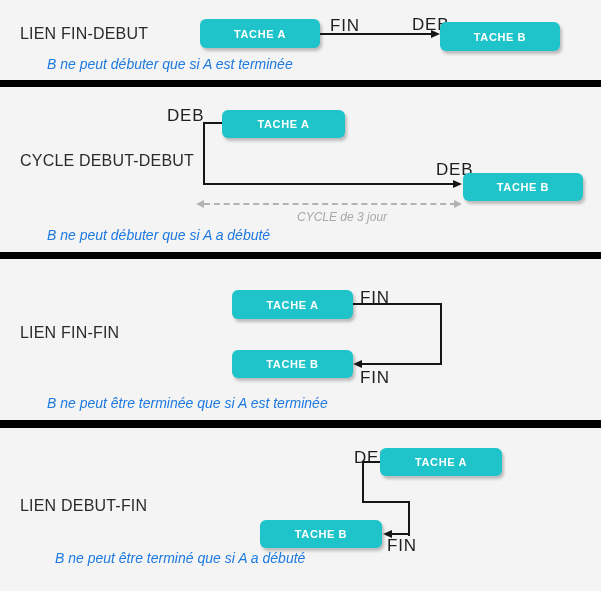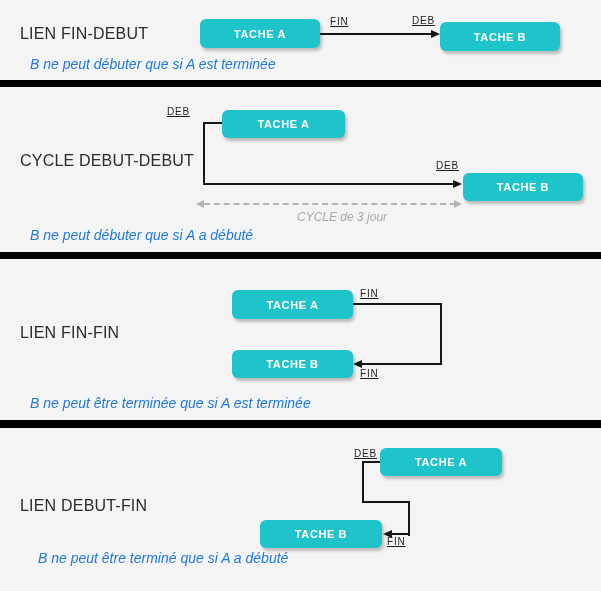"FIN" .lbl { font-size: 10px -> 17px; text-decoration: underline -> none }
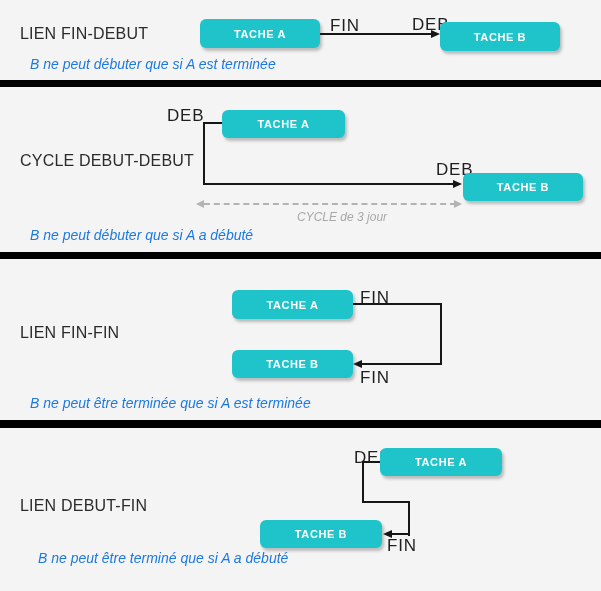"B ne peut débuter que" .note { margin-left: none -> 17px }
